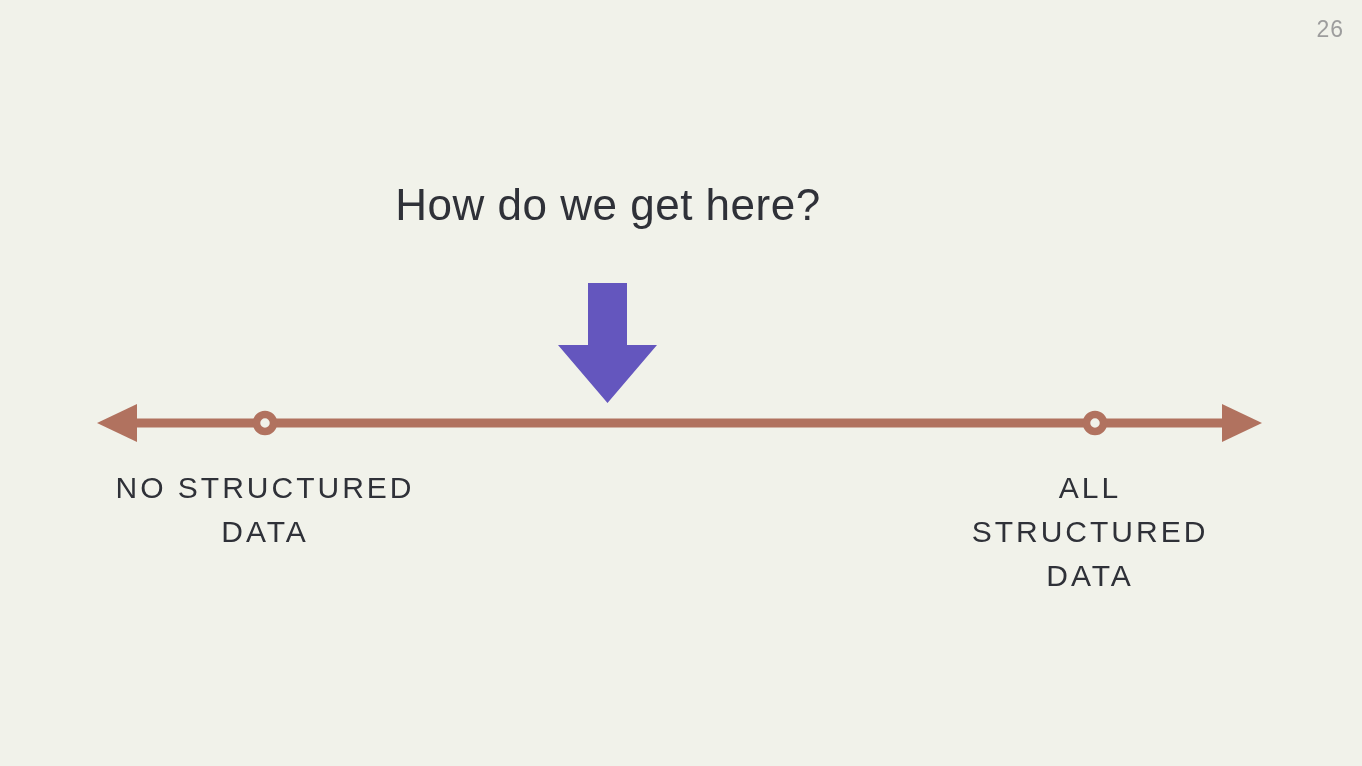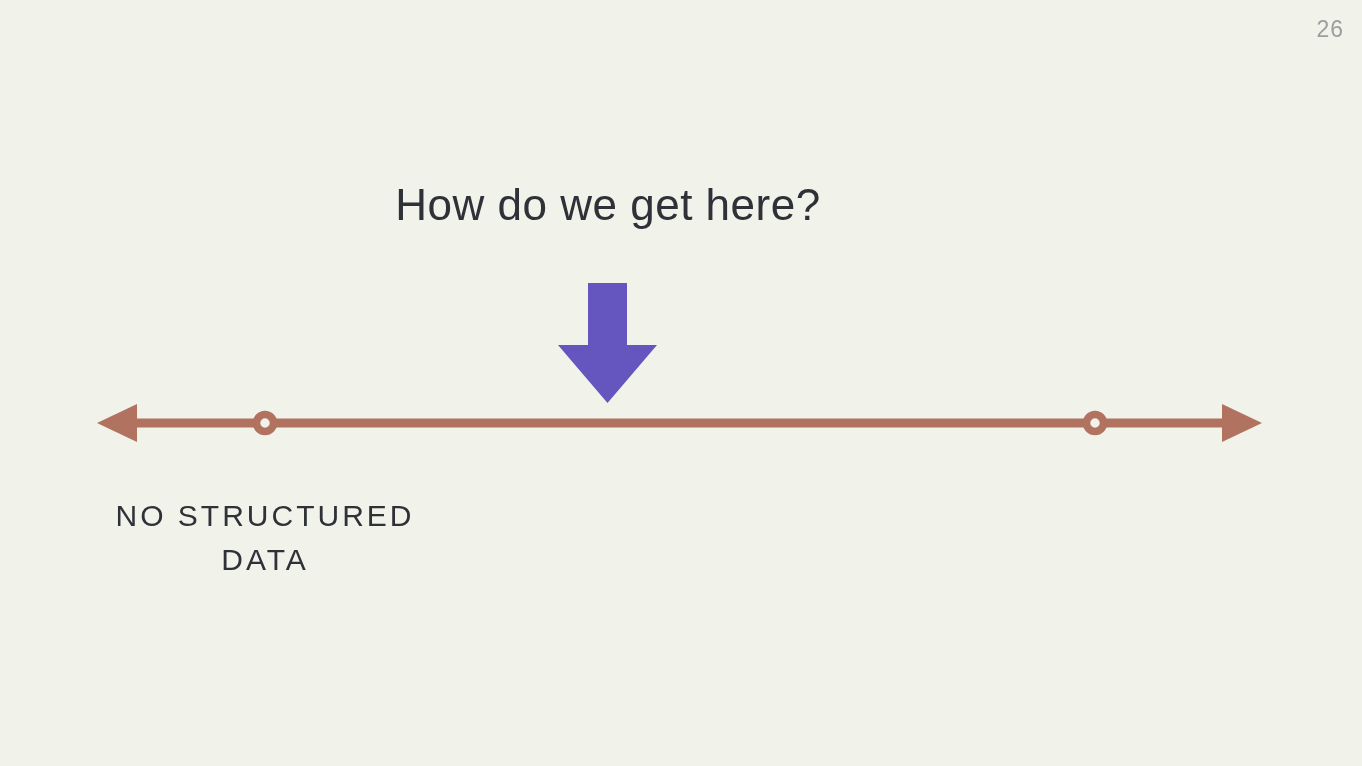"NO STRUCTURED DATA" .label { margin-top: 28px -> none }
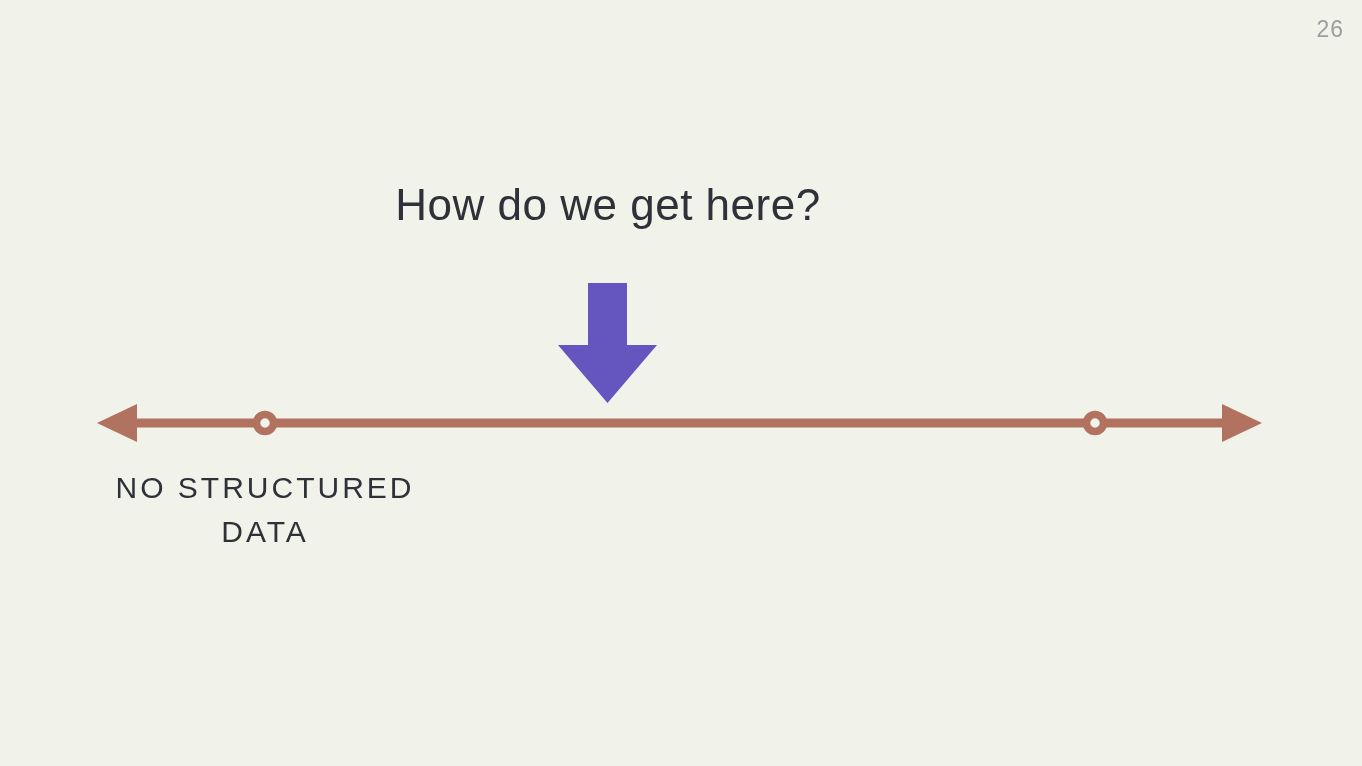"ALL STRUCTURED DATA" div.label { html: none -> <div>ALL STRUCTURED DATA</div> }
